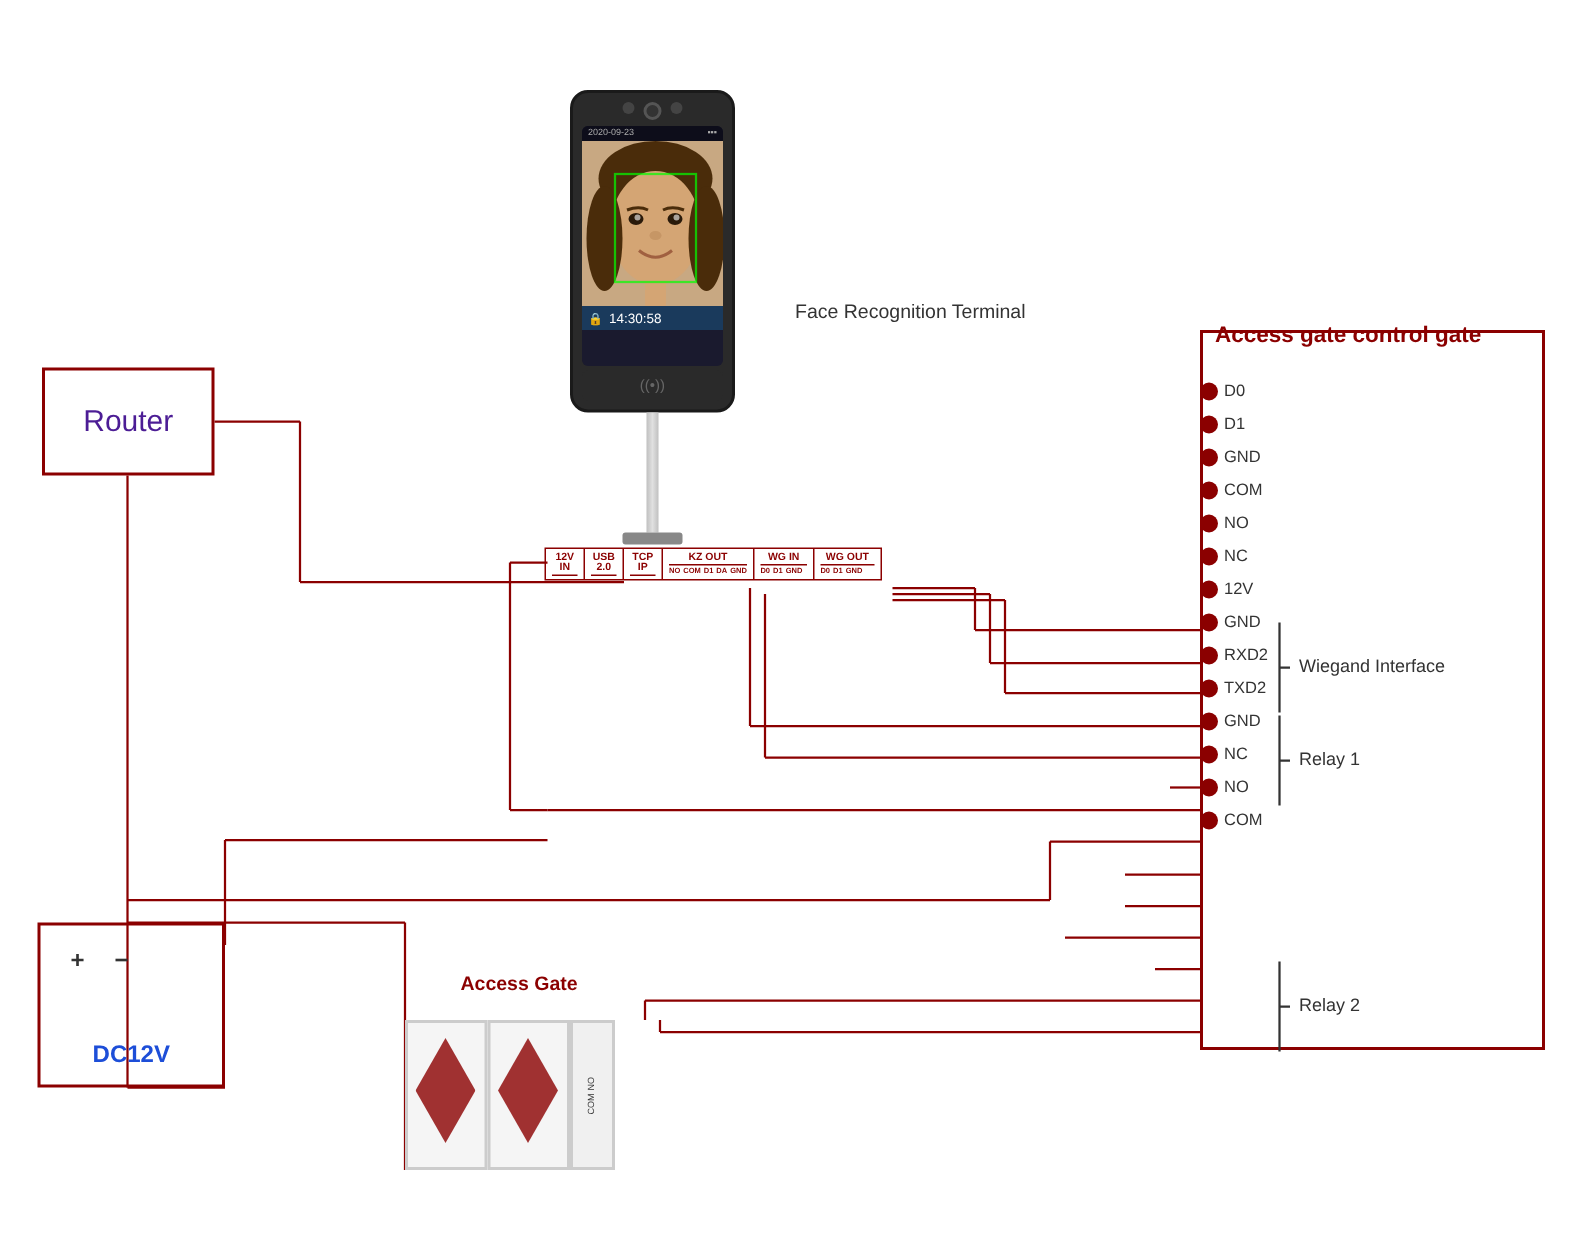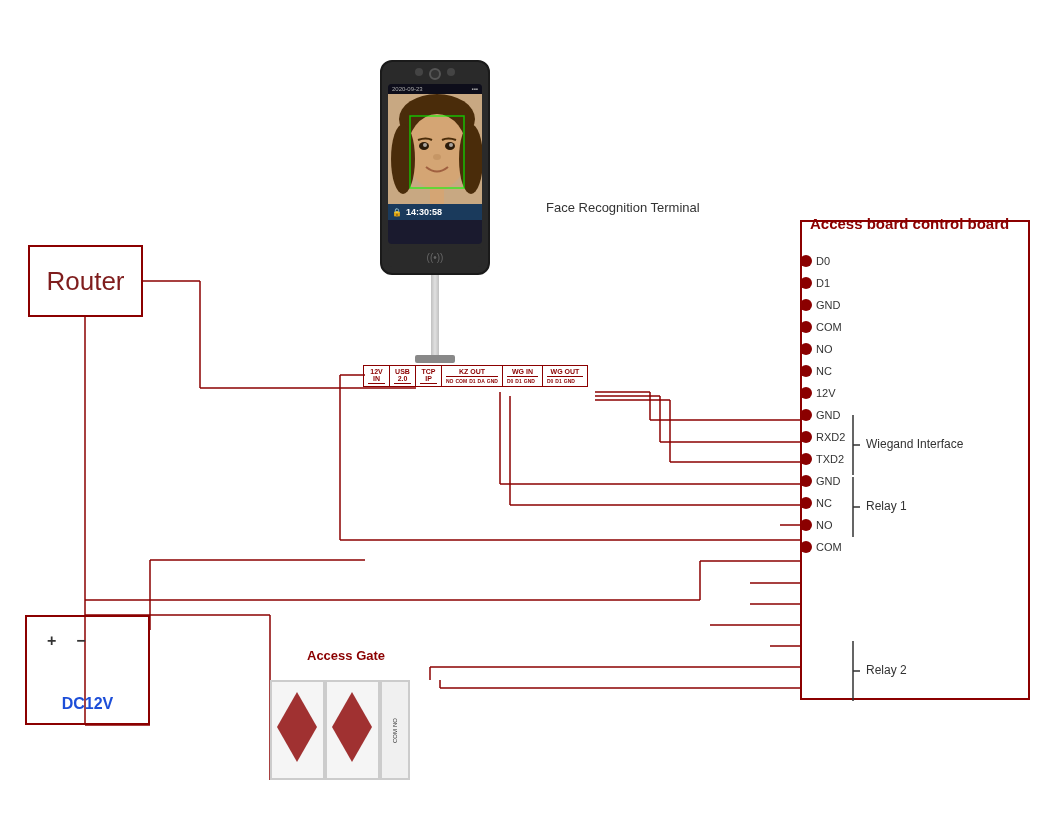"14:30:58" .time-display { font-weight: bold -> normal }
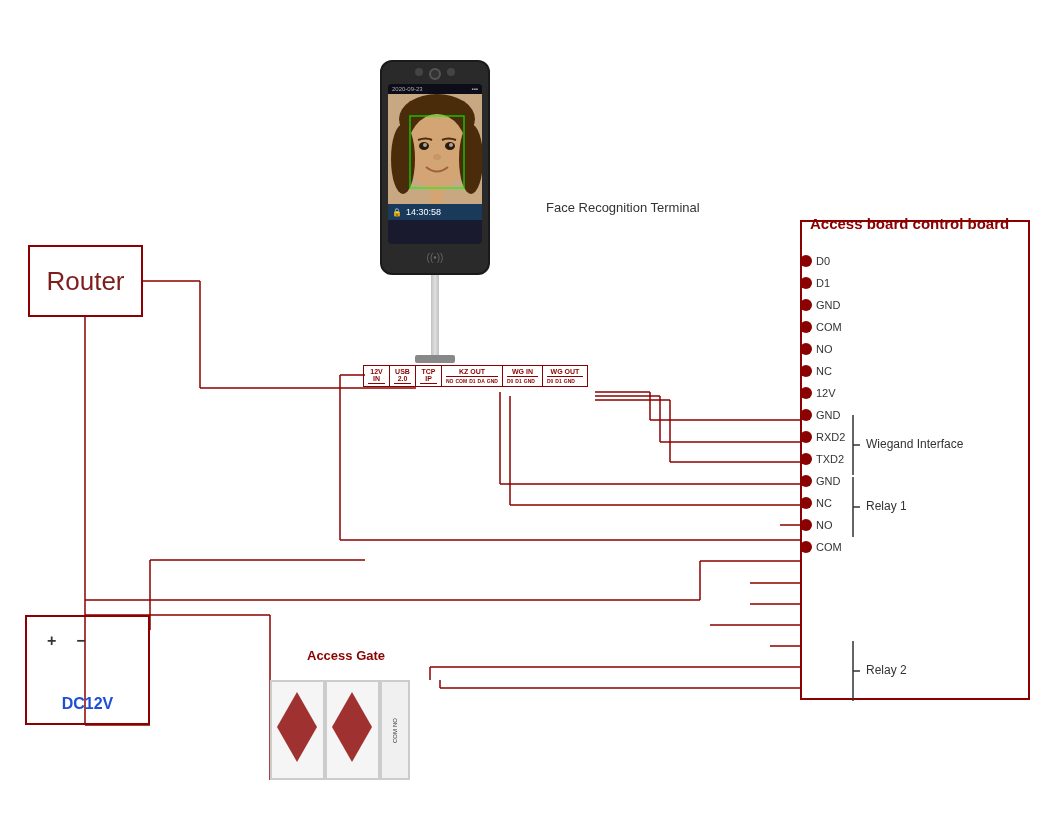"Face Recognition Terminal" .terminal-label { left: 546px -> 530px }
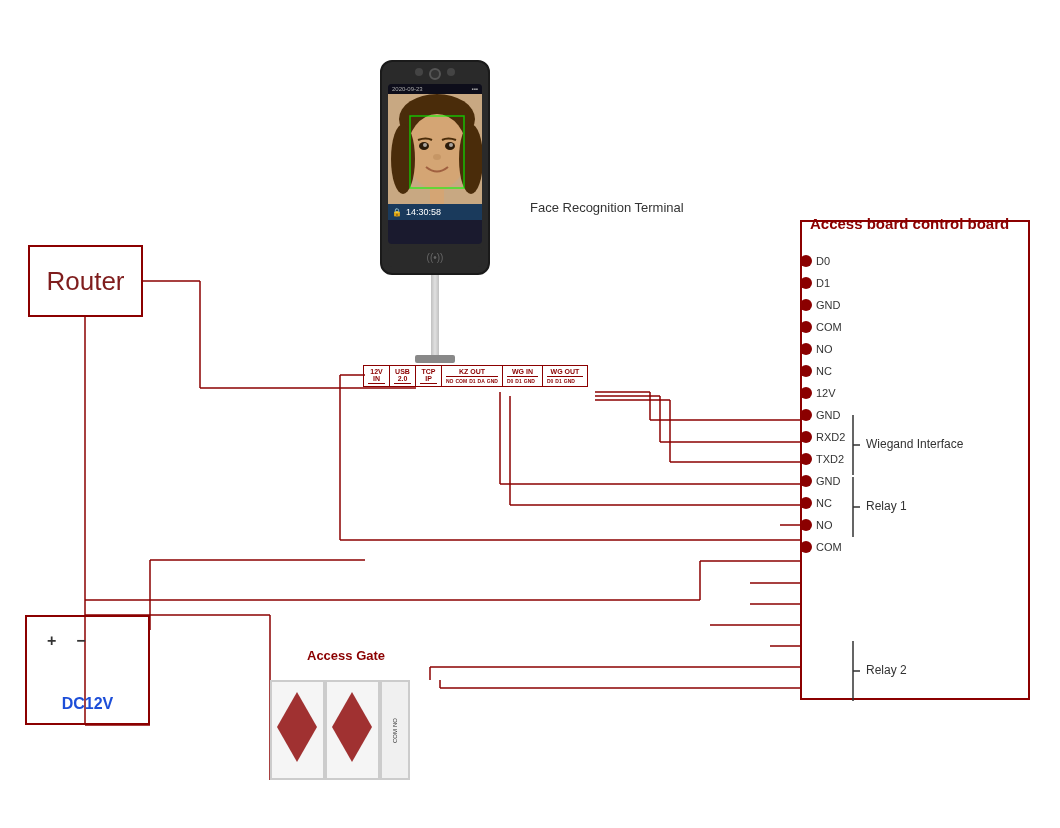"Access board control board" div.control-board-title { text: board control board -> gate control gate }
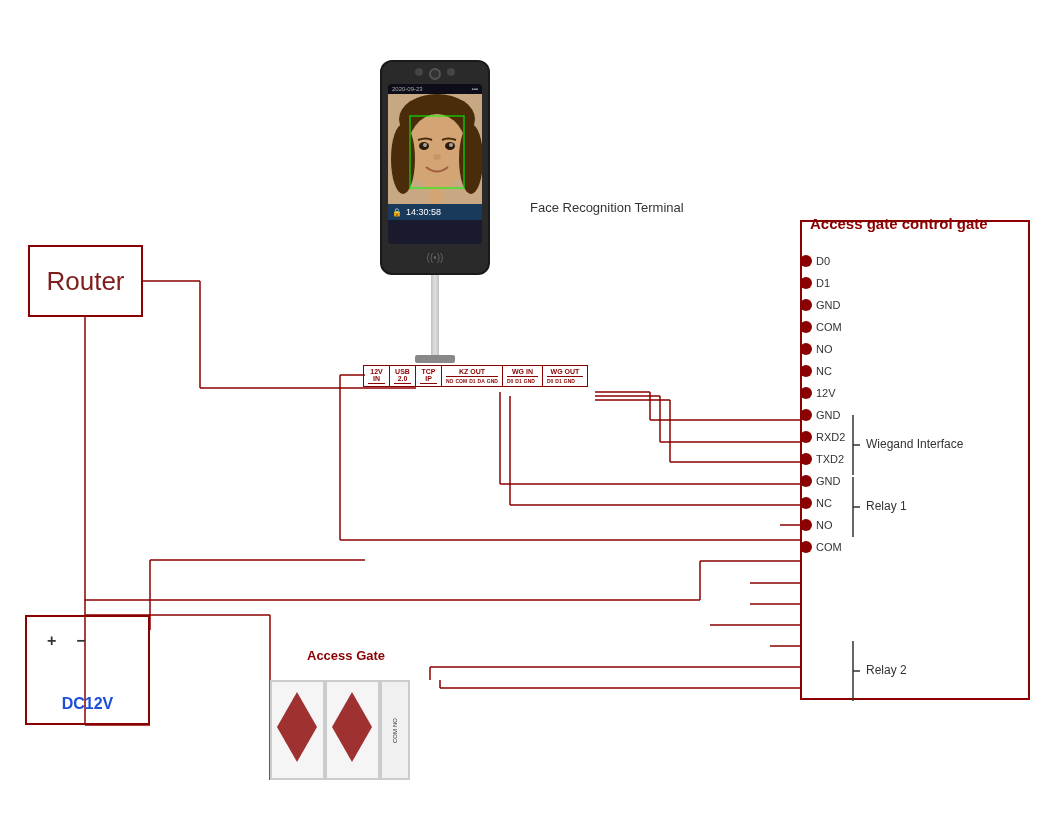"Router" .router-label { color: #7f1d1d -> #4c1d95; font-size: 26px -> 20px }
